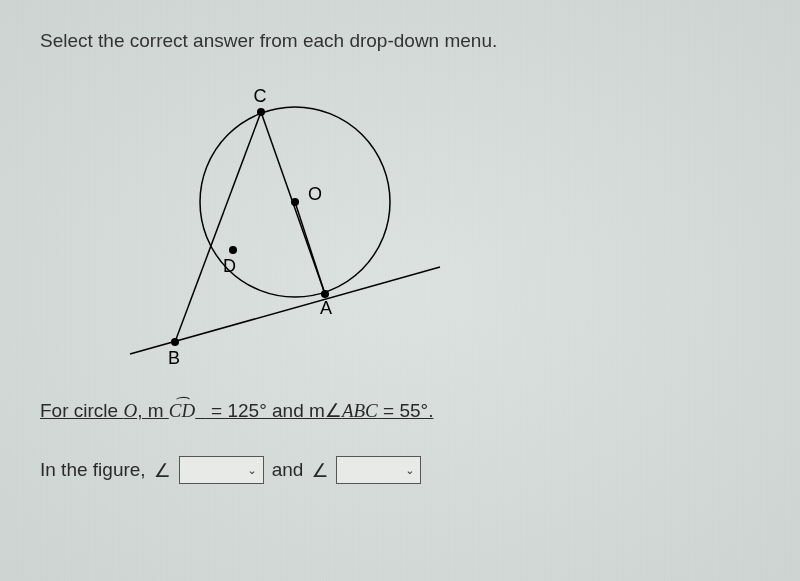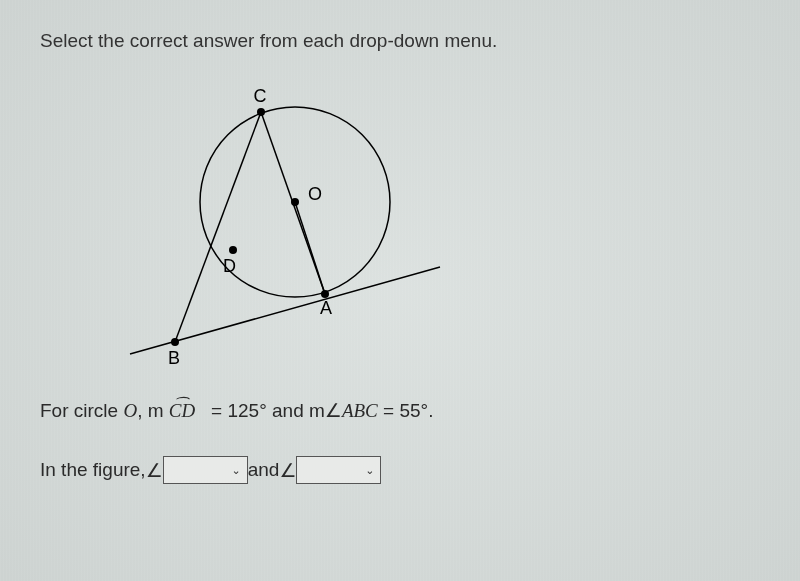"For circle O, m CD" .problem-text { text-decoration: none -> underline }
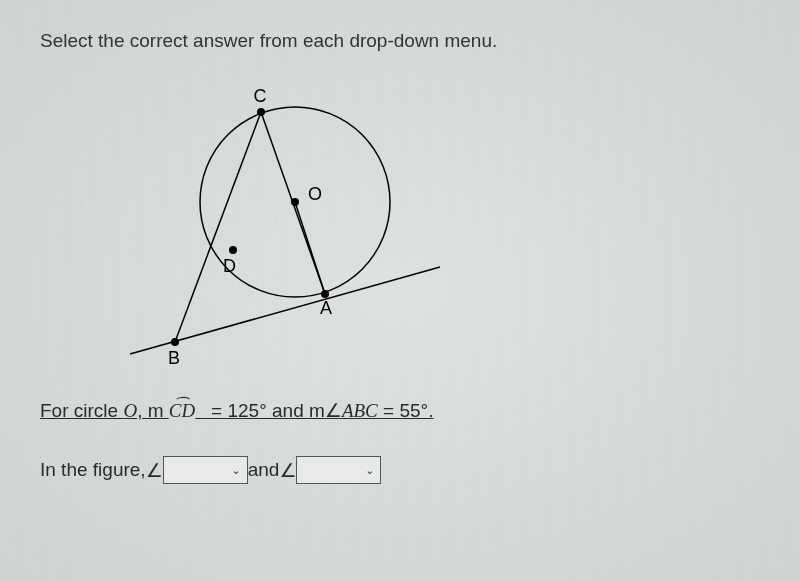"In the figure," .answer-line { gap: 0 -> 8px }
